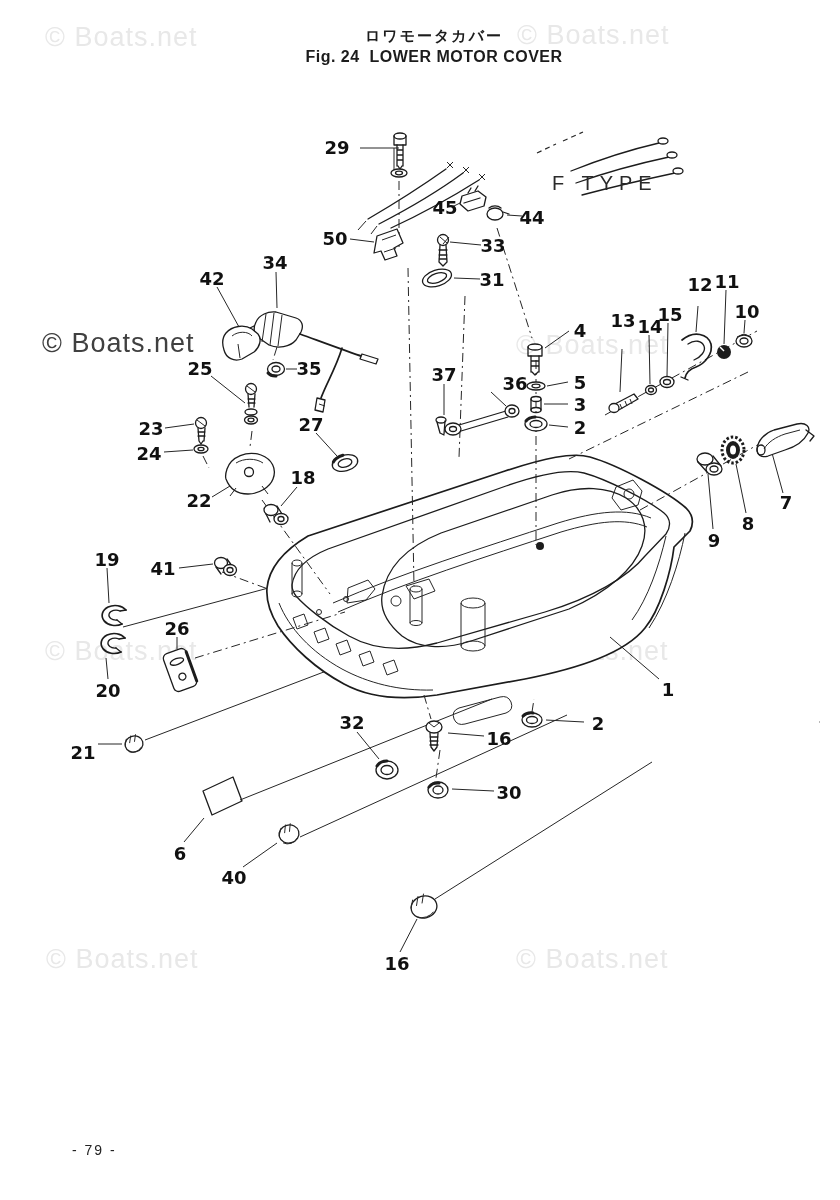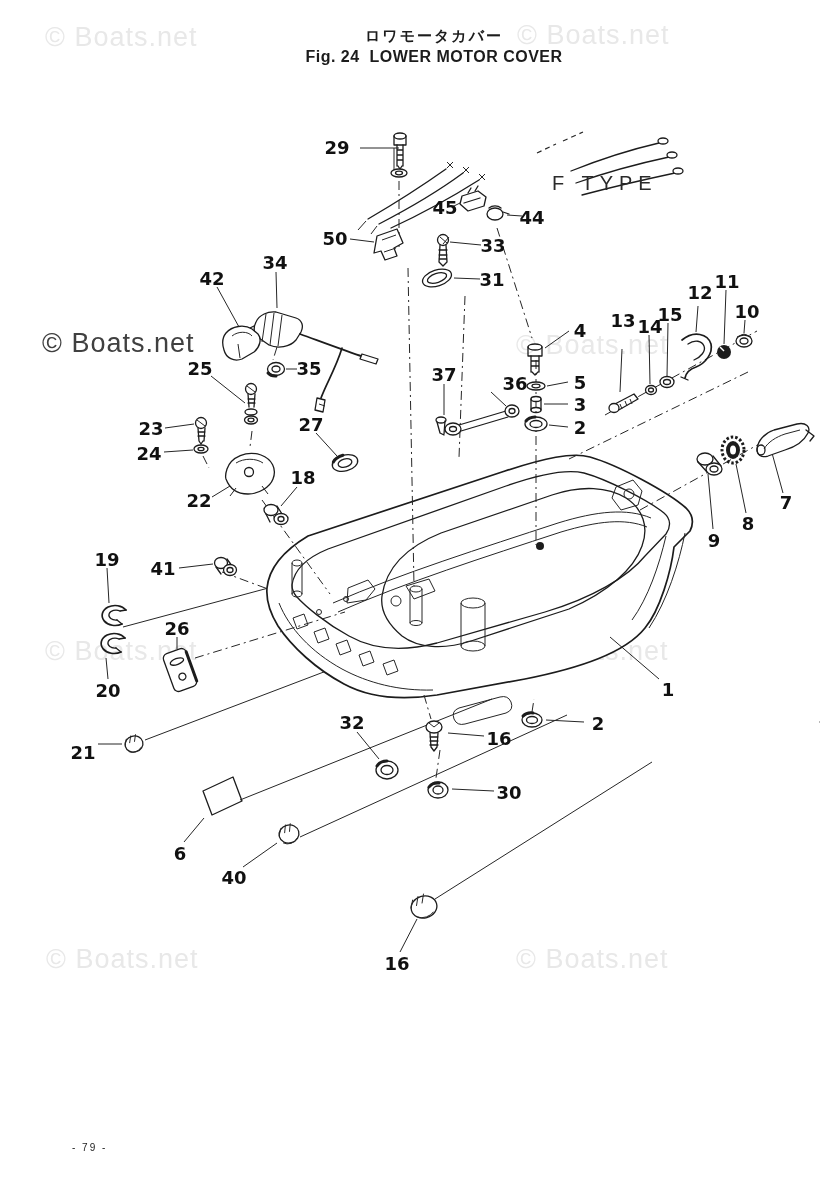"12" div.callout { top: 292px -> 284px }
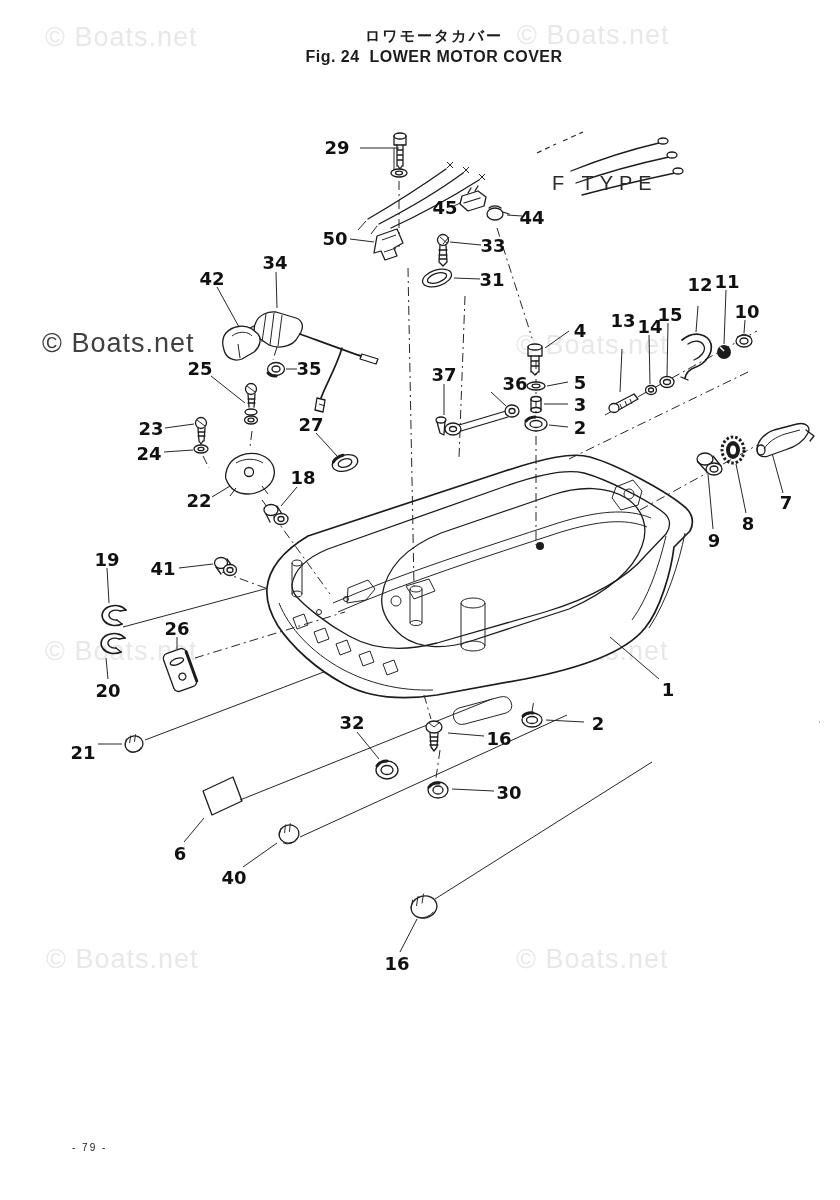"- 79 -" .pagenum { font-size: 10px -> 14px }
